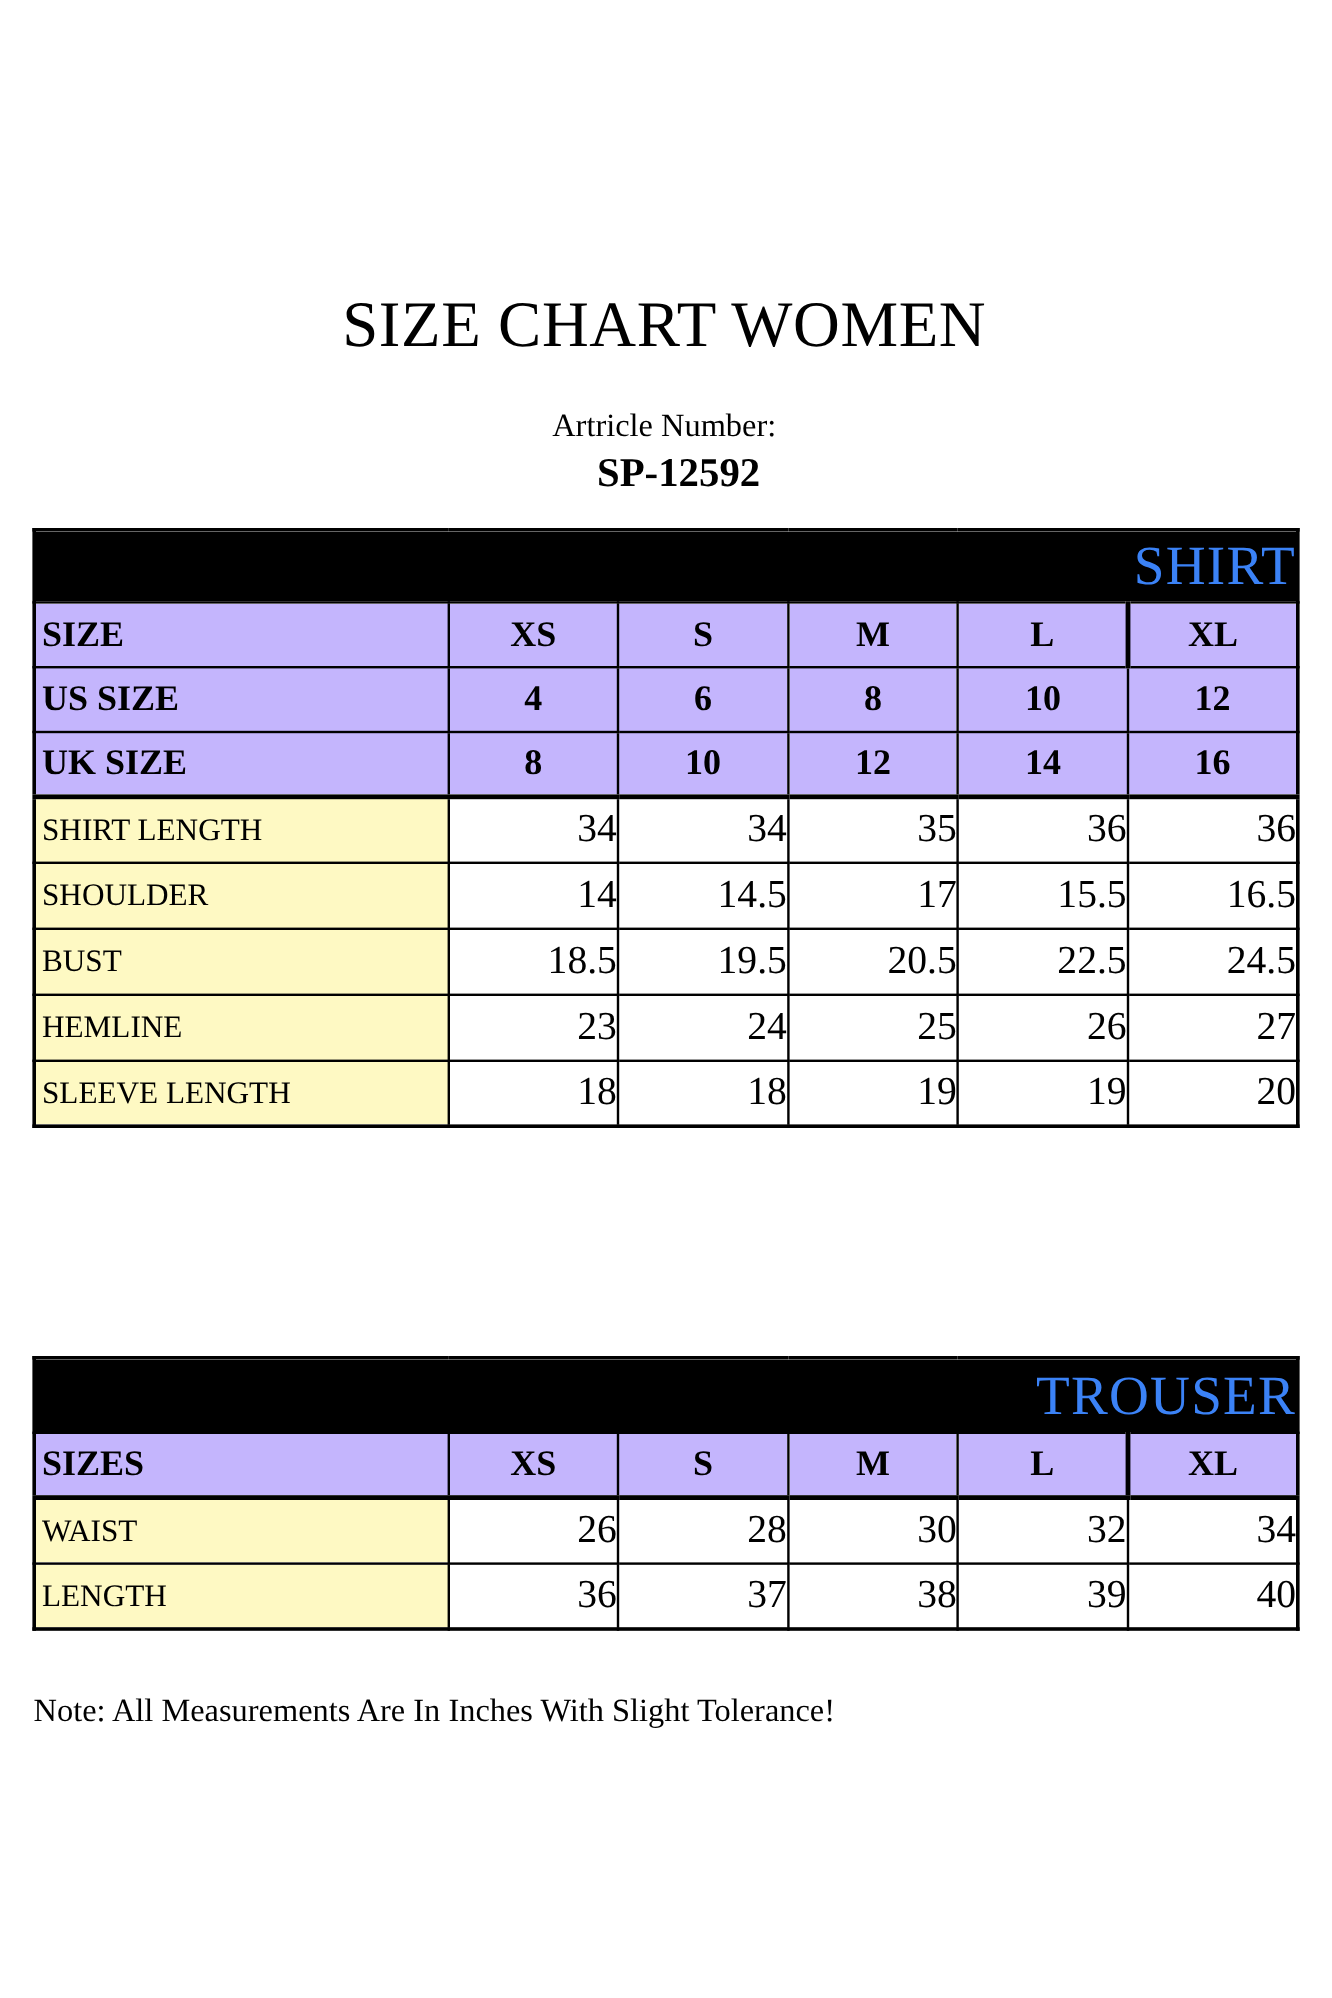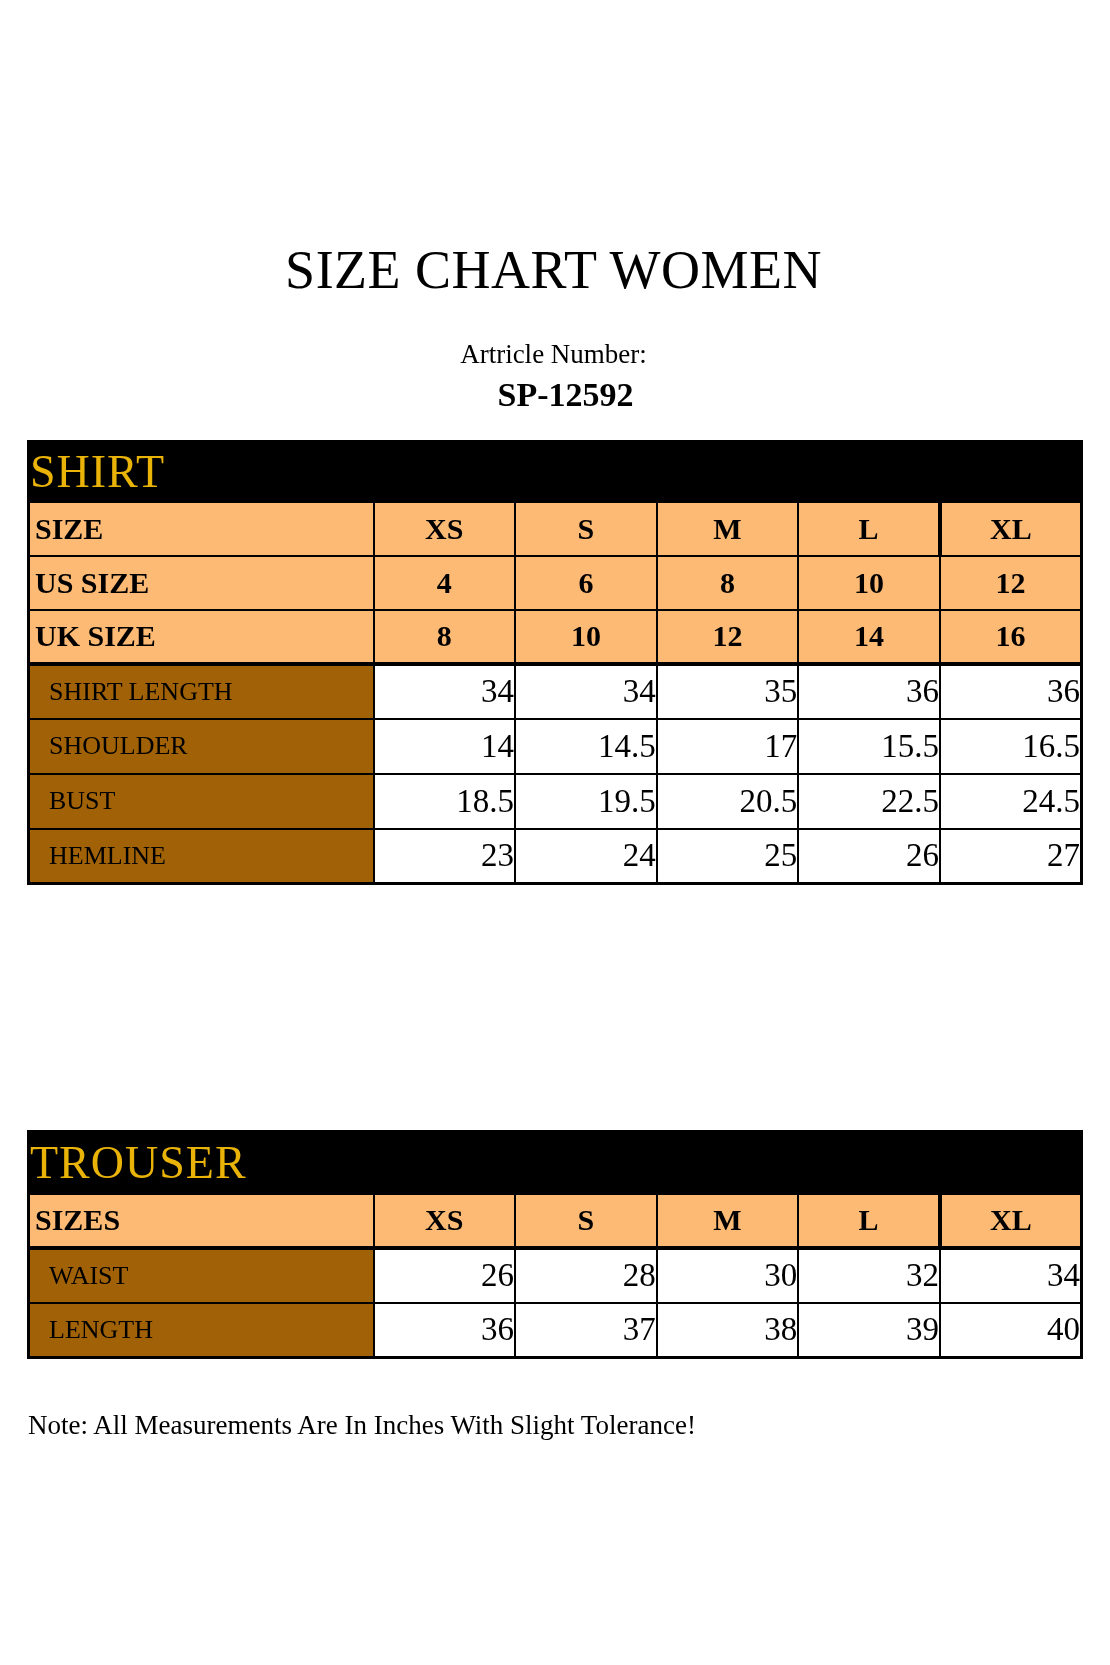"SHIRT" tr.band-row td { color: #eab308 -> #3b82f6; text-align: left -> right }
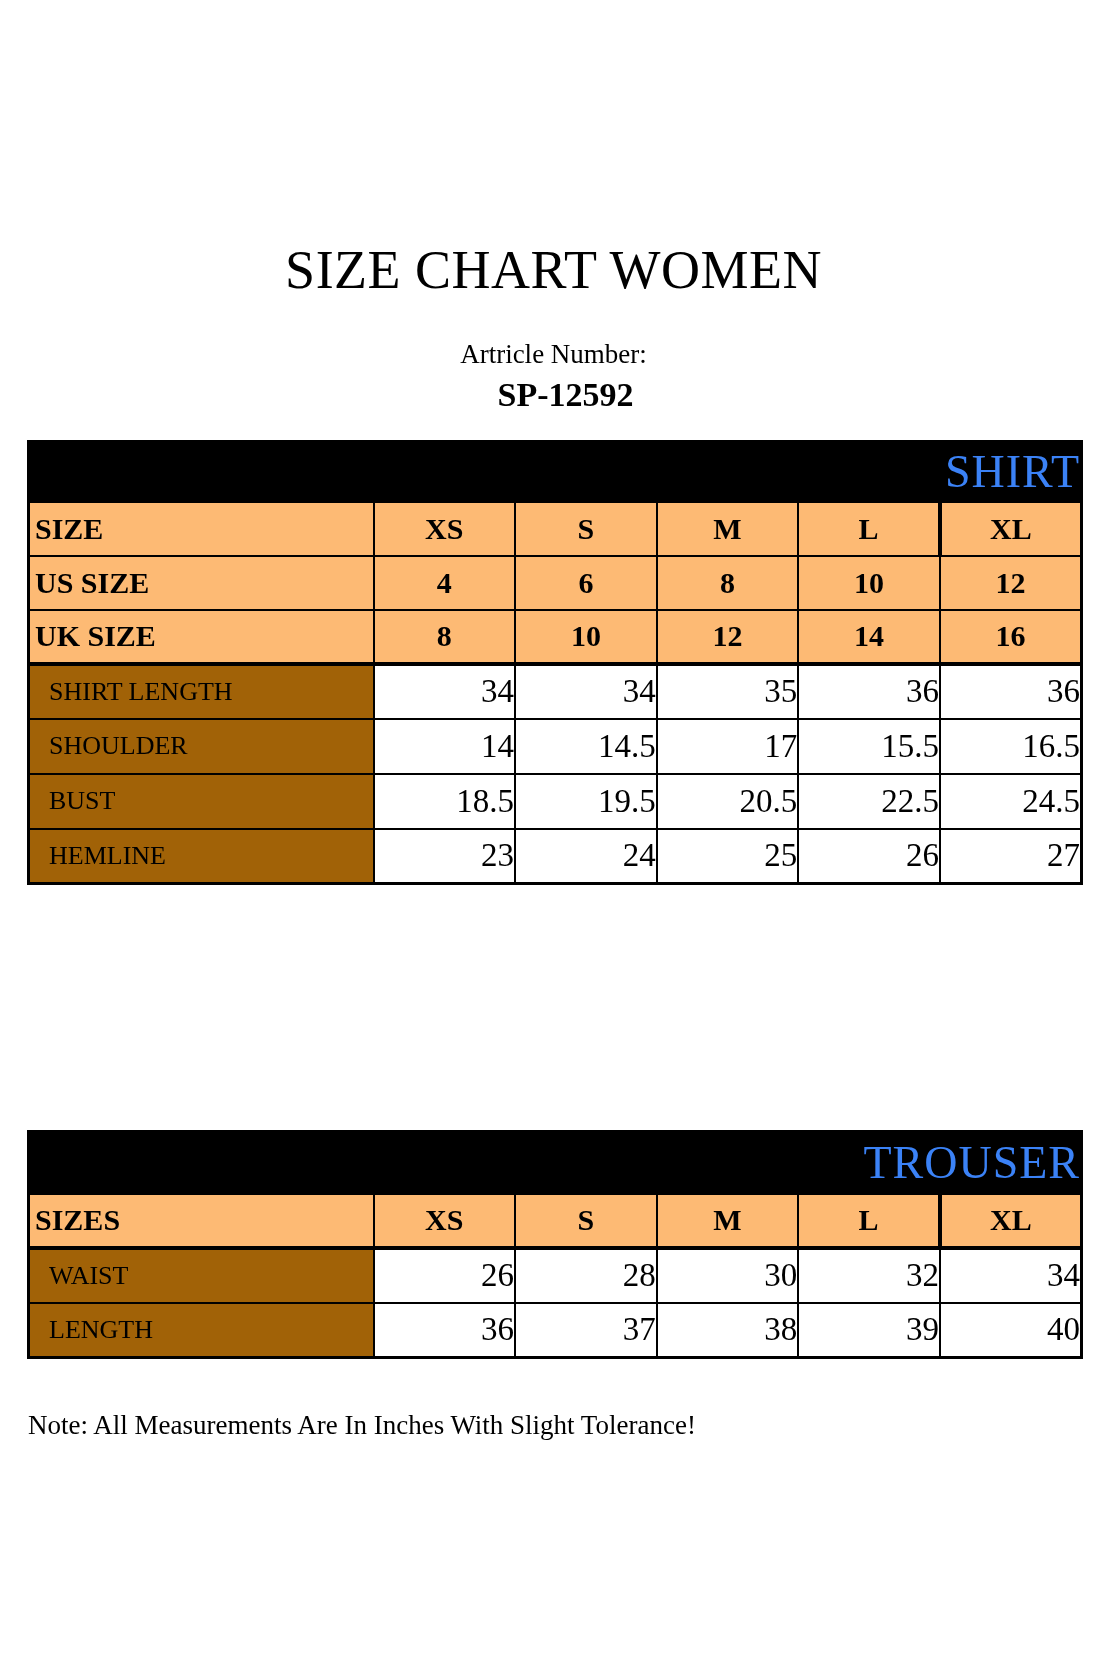"SIZE" tr.hrow td { background: #fdba74 -> #c4b5fd }
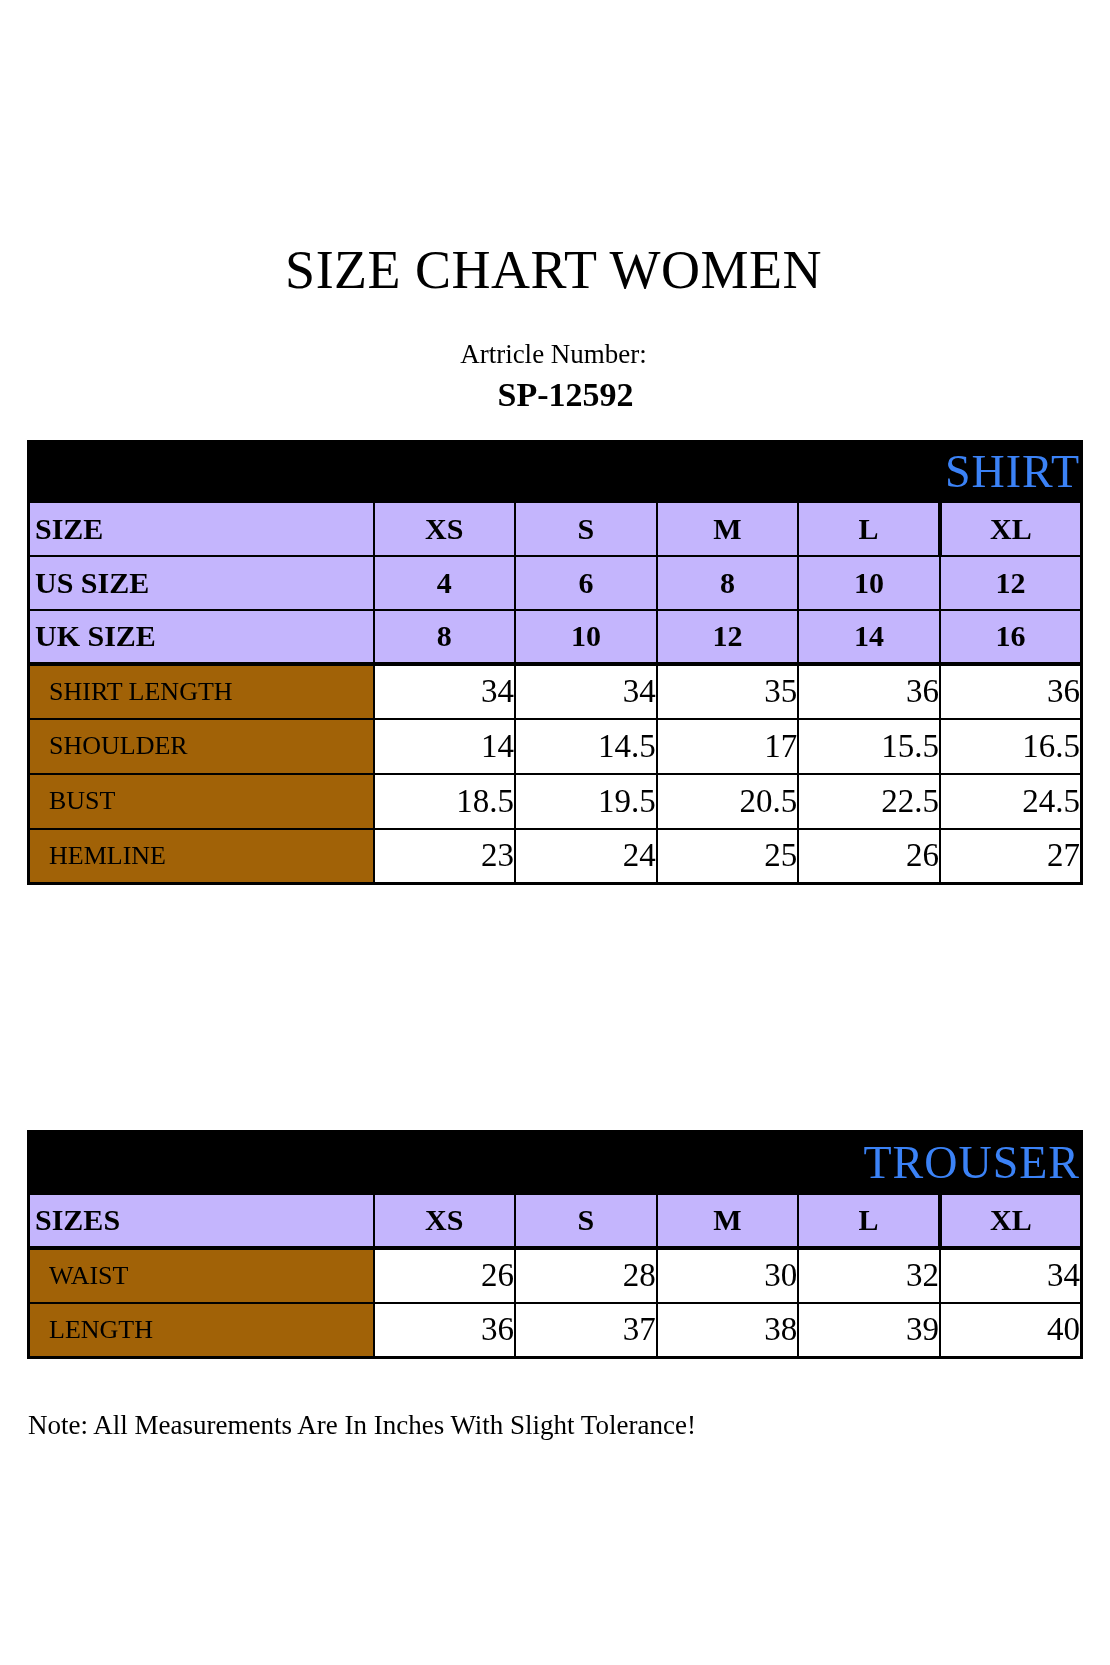"SHIRT LENGTH" tr.mrow td.label-cell { background: #a16207 -> #fef9c3; padding-left: 19px -> 5px }
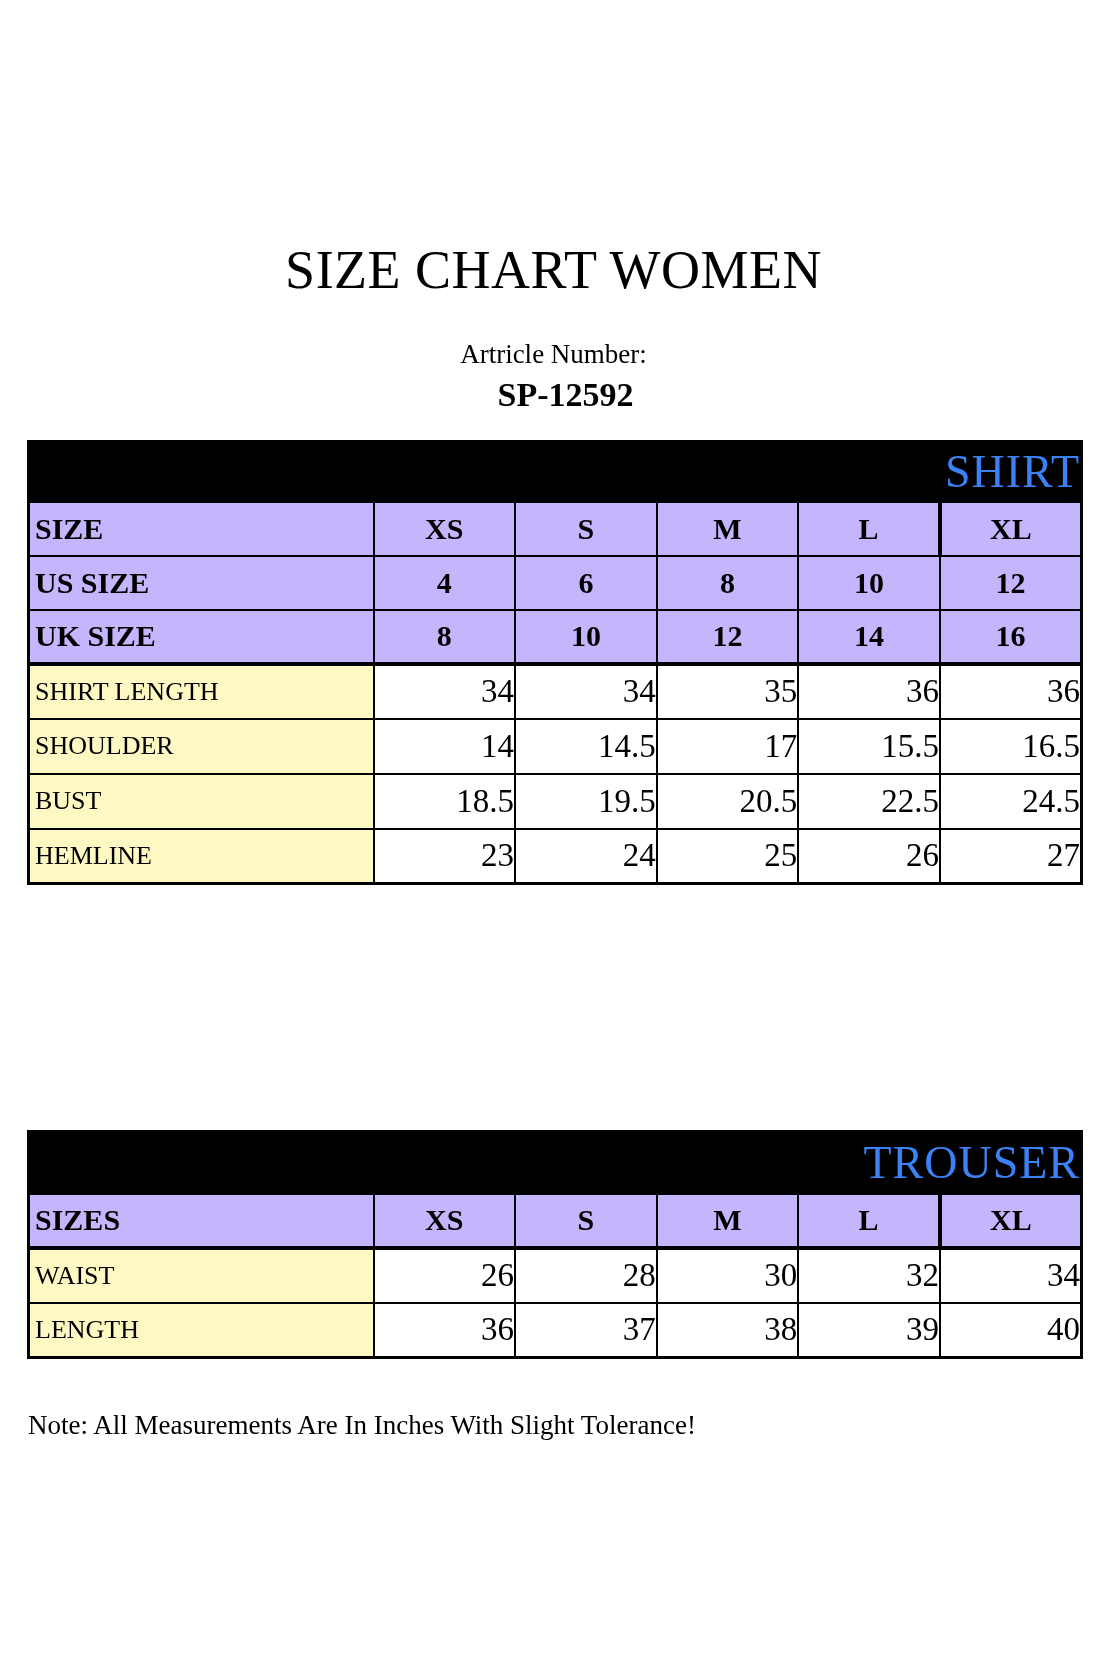"SLEEVE LENGTH" tr.mrow { html: none -> <tr> <td>SLEEVE LENGTH</td> <td>18</td> <td>18</td> <td>19</td> <td>19</td> <td>20</td> </tr> }
